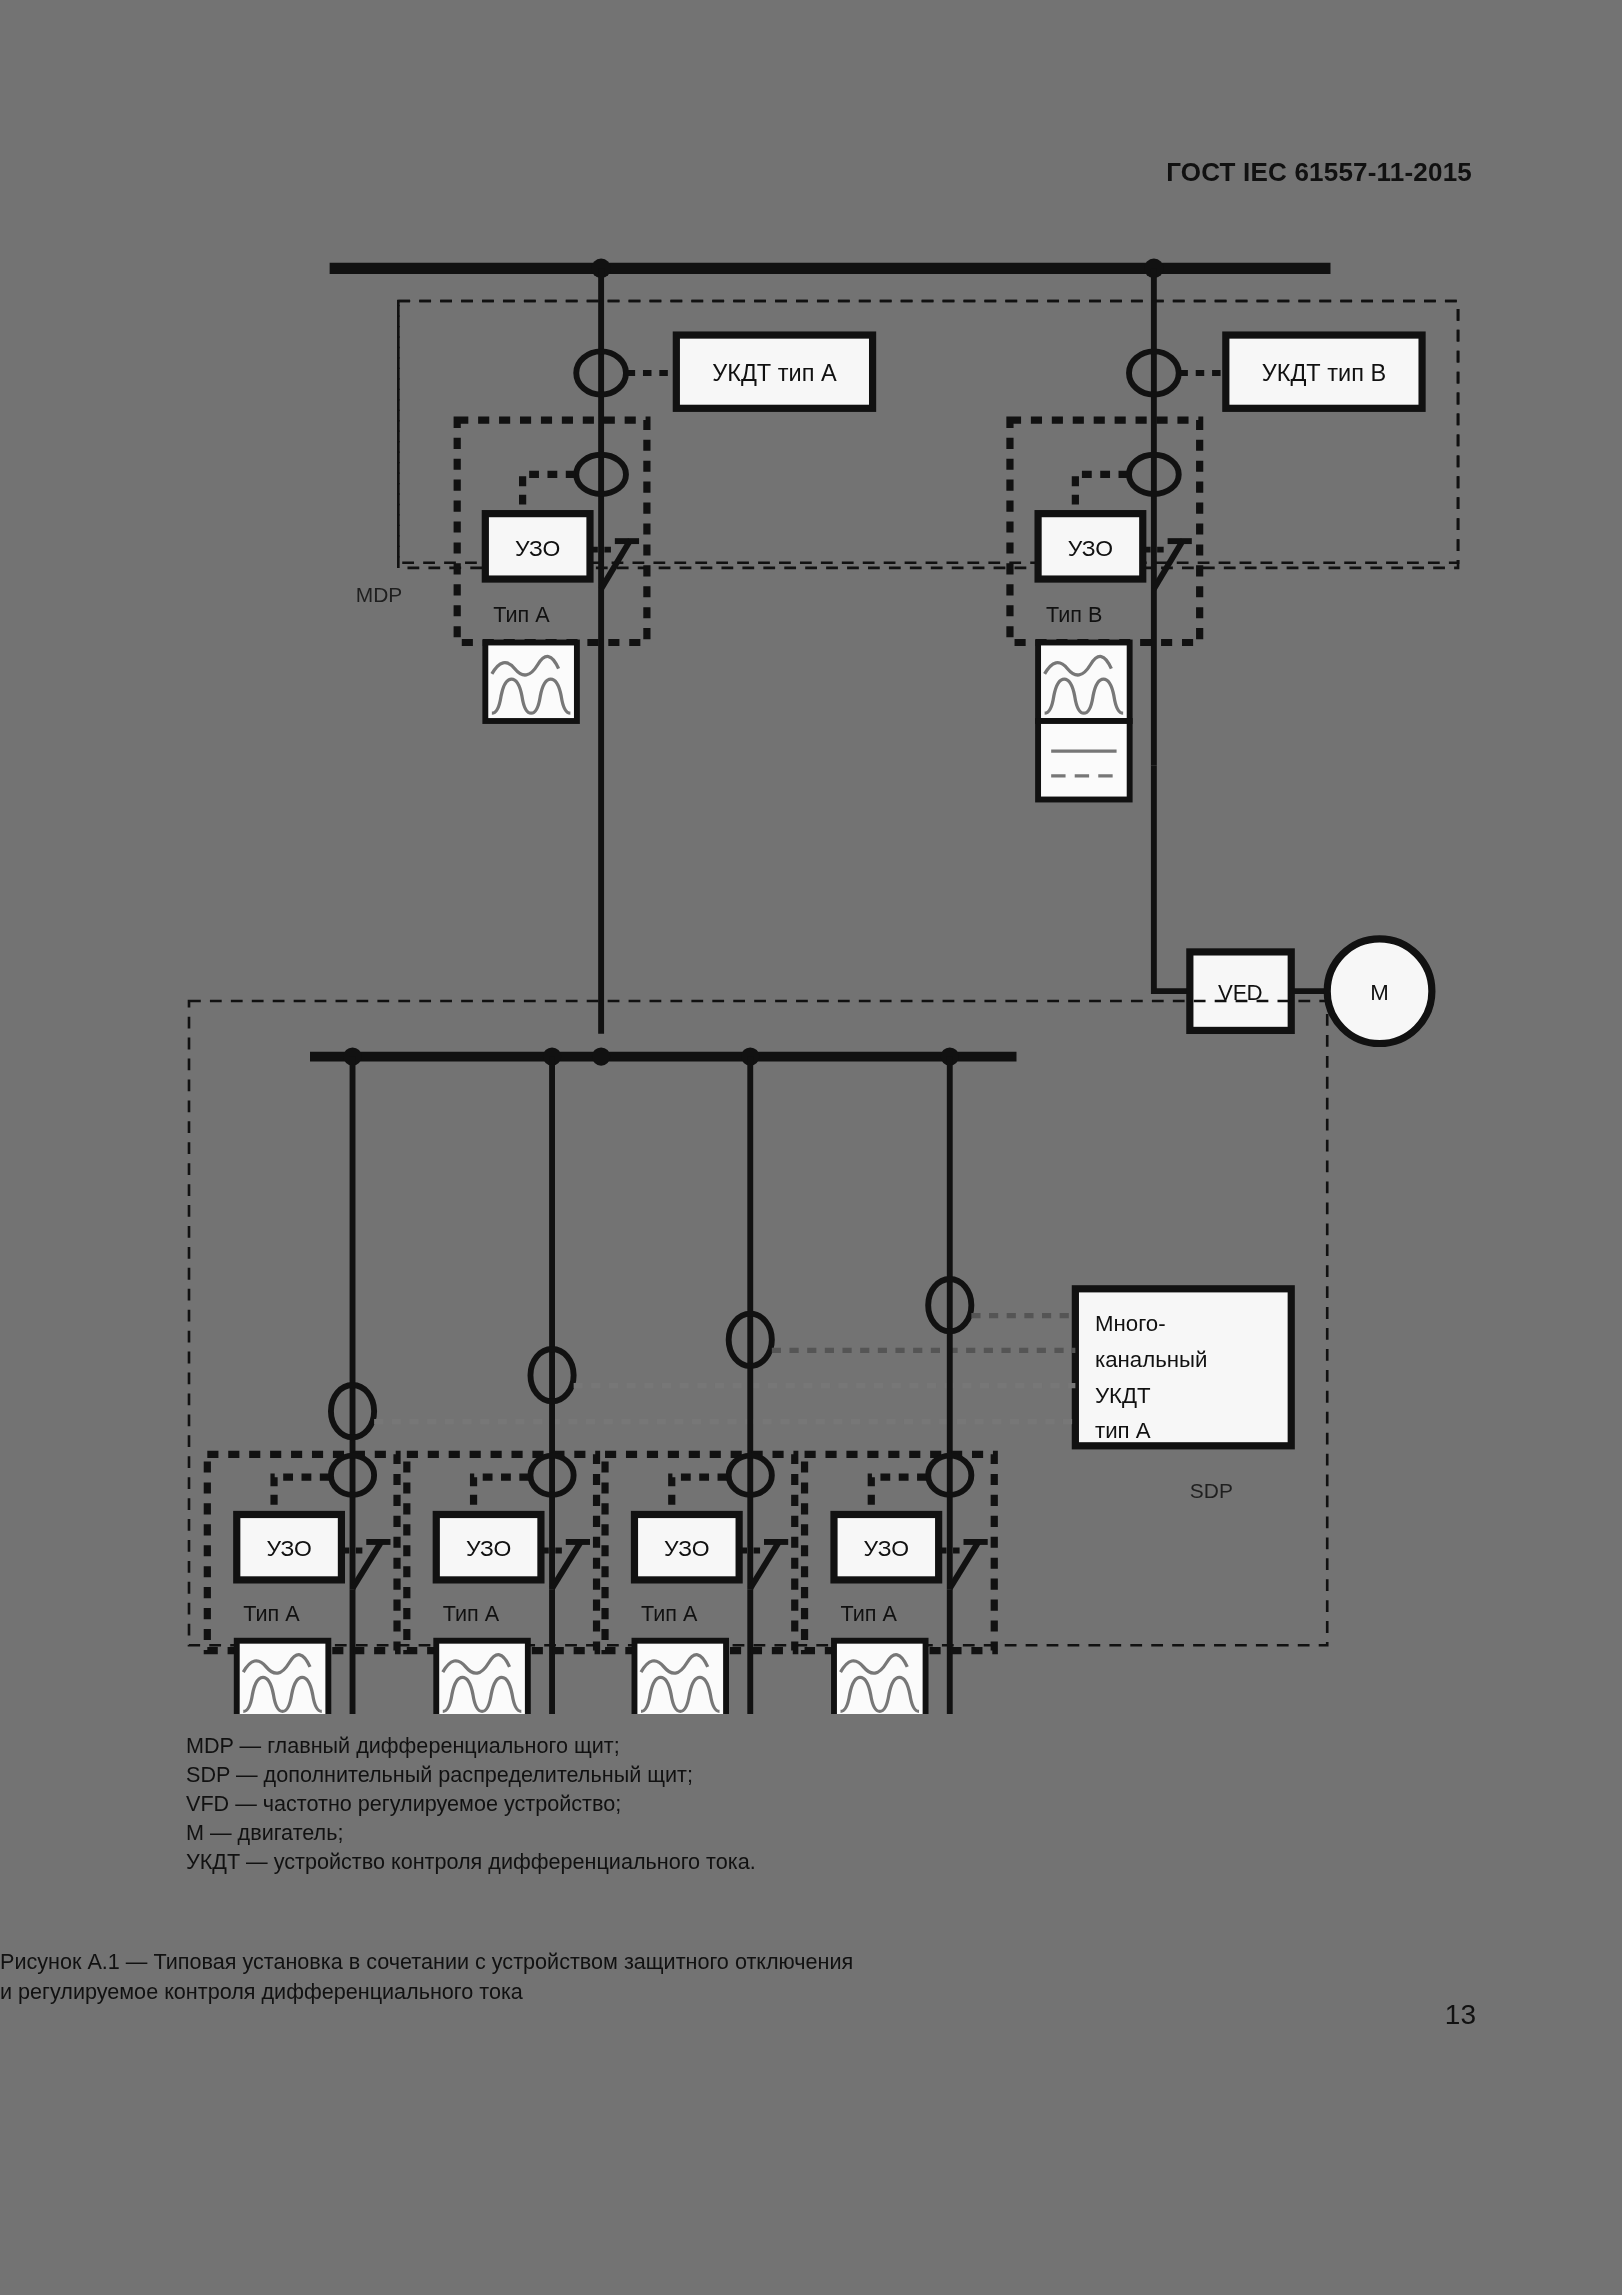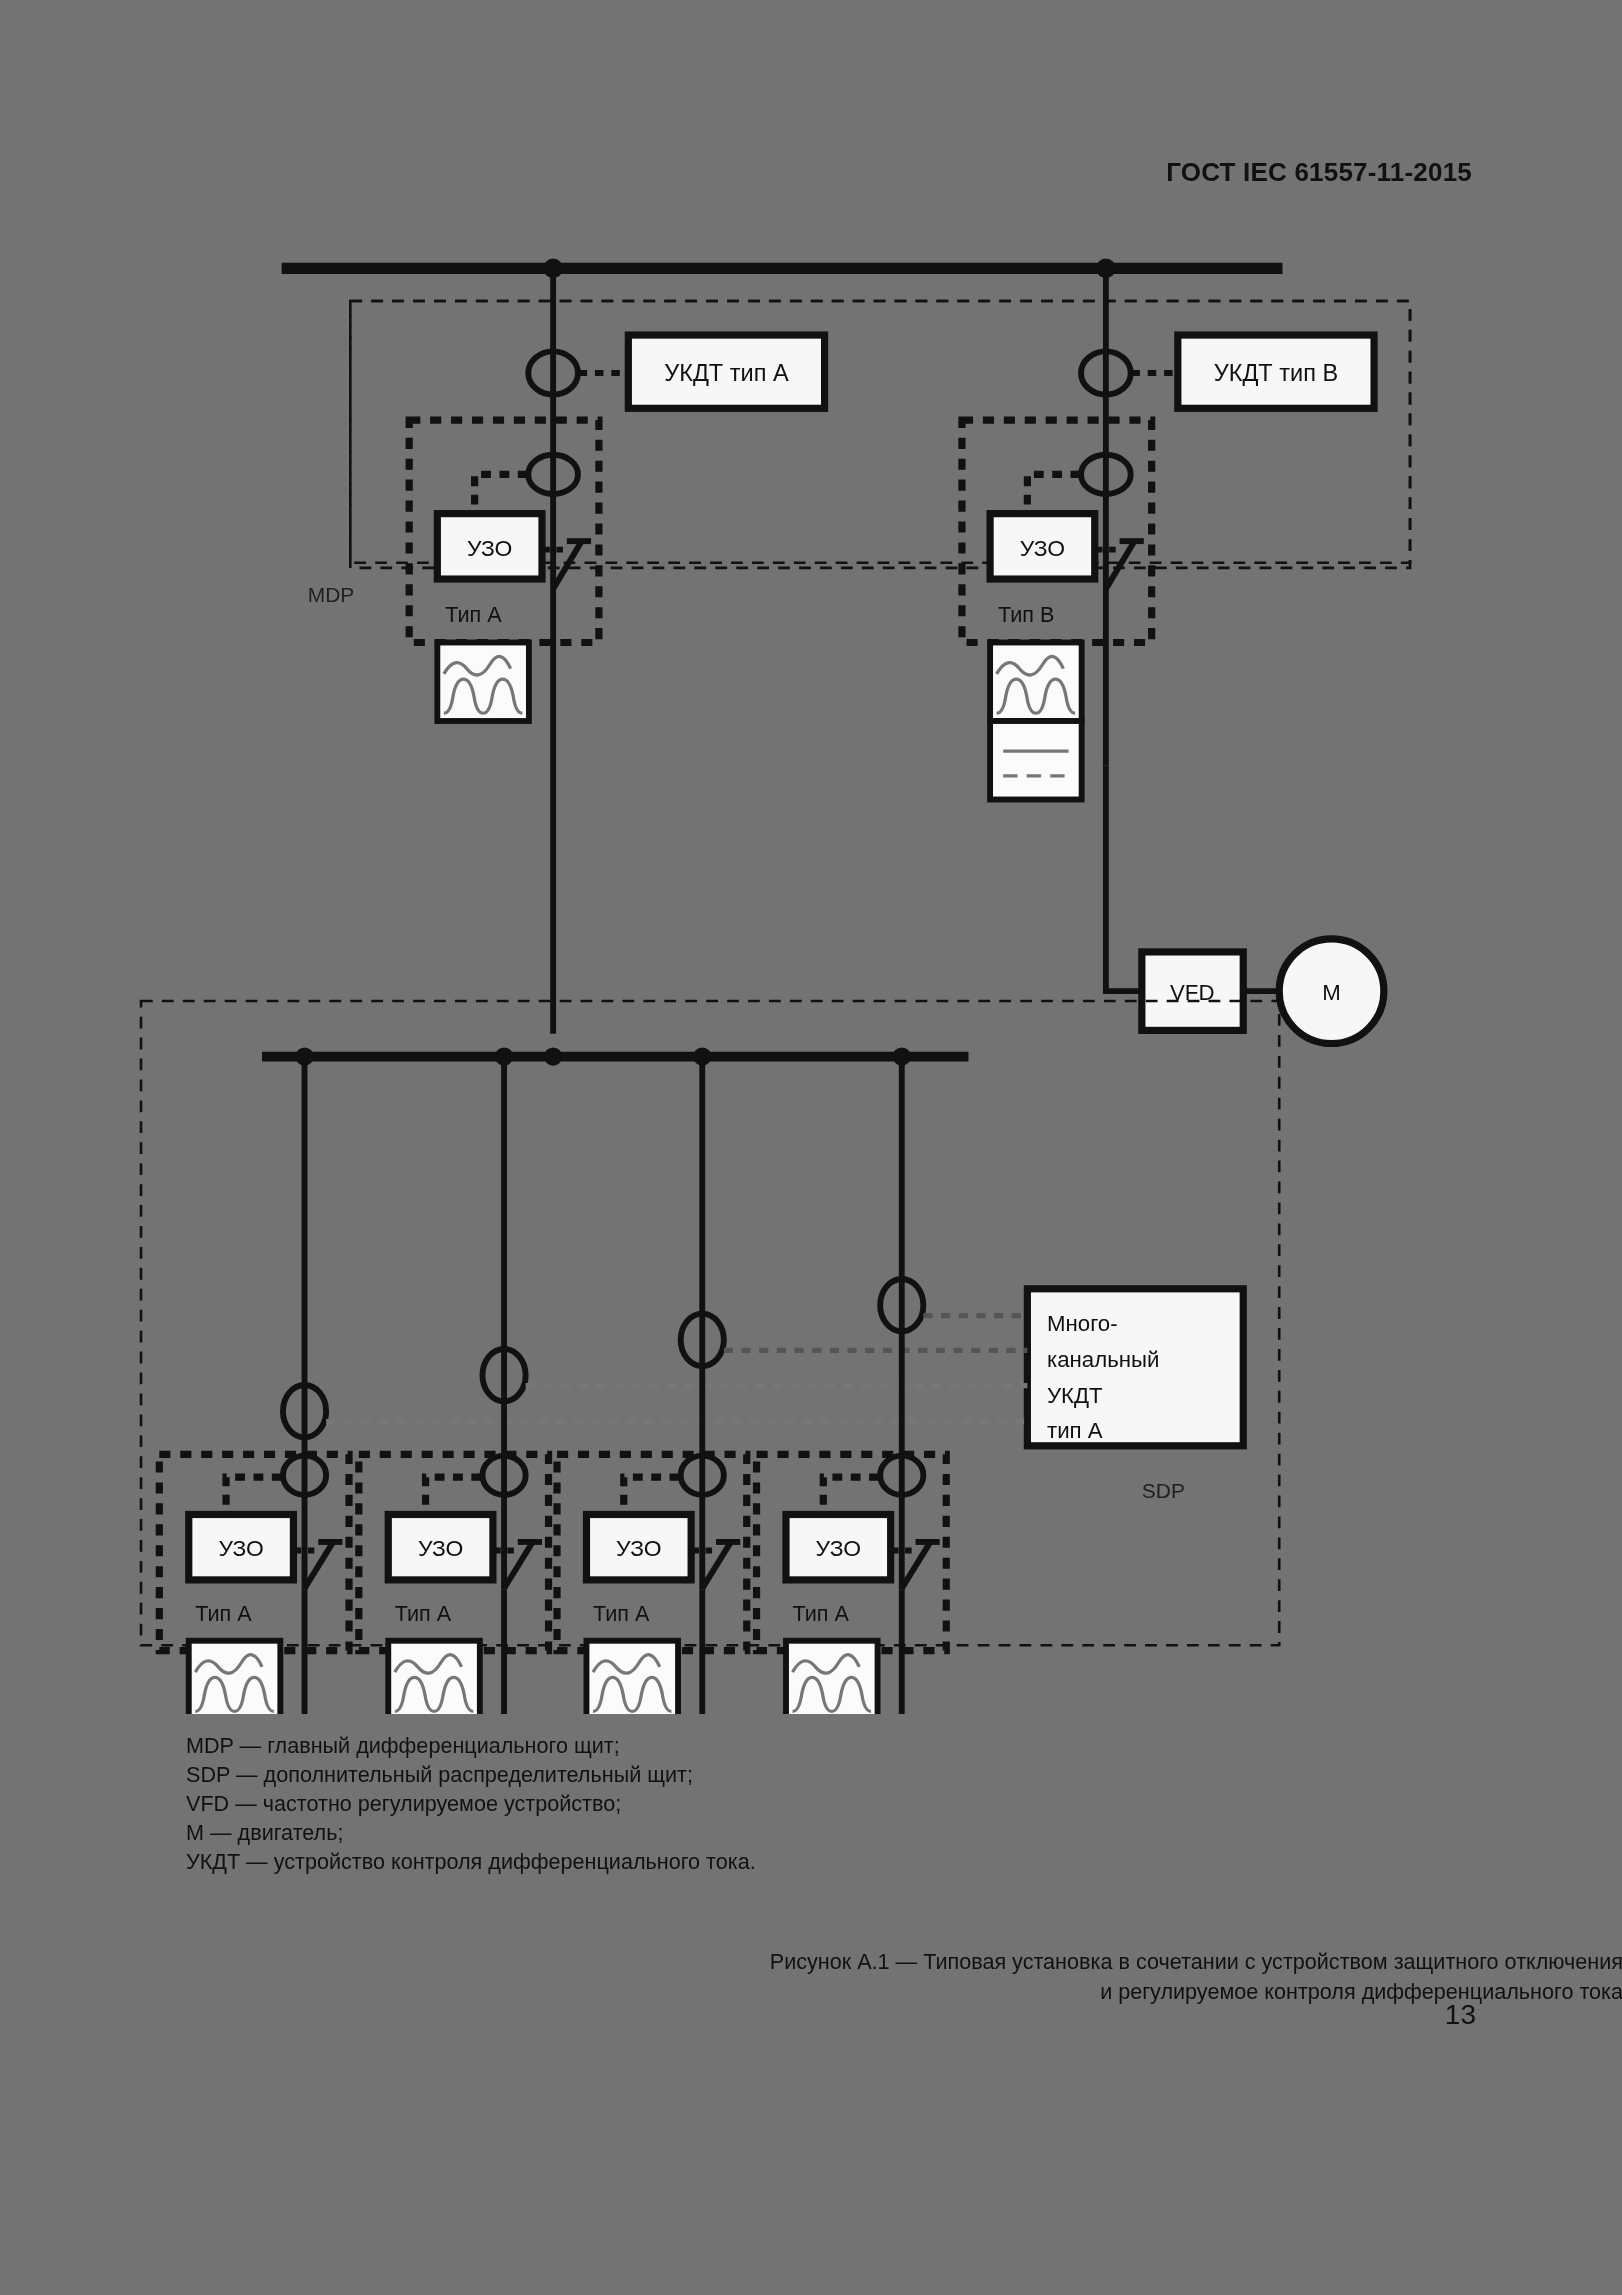"УКДТ тип А" .figure-wrap { padding-left: none -> 48px }
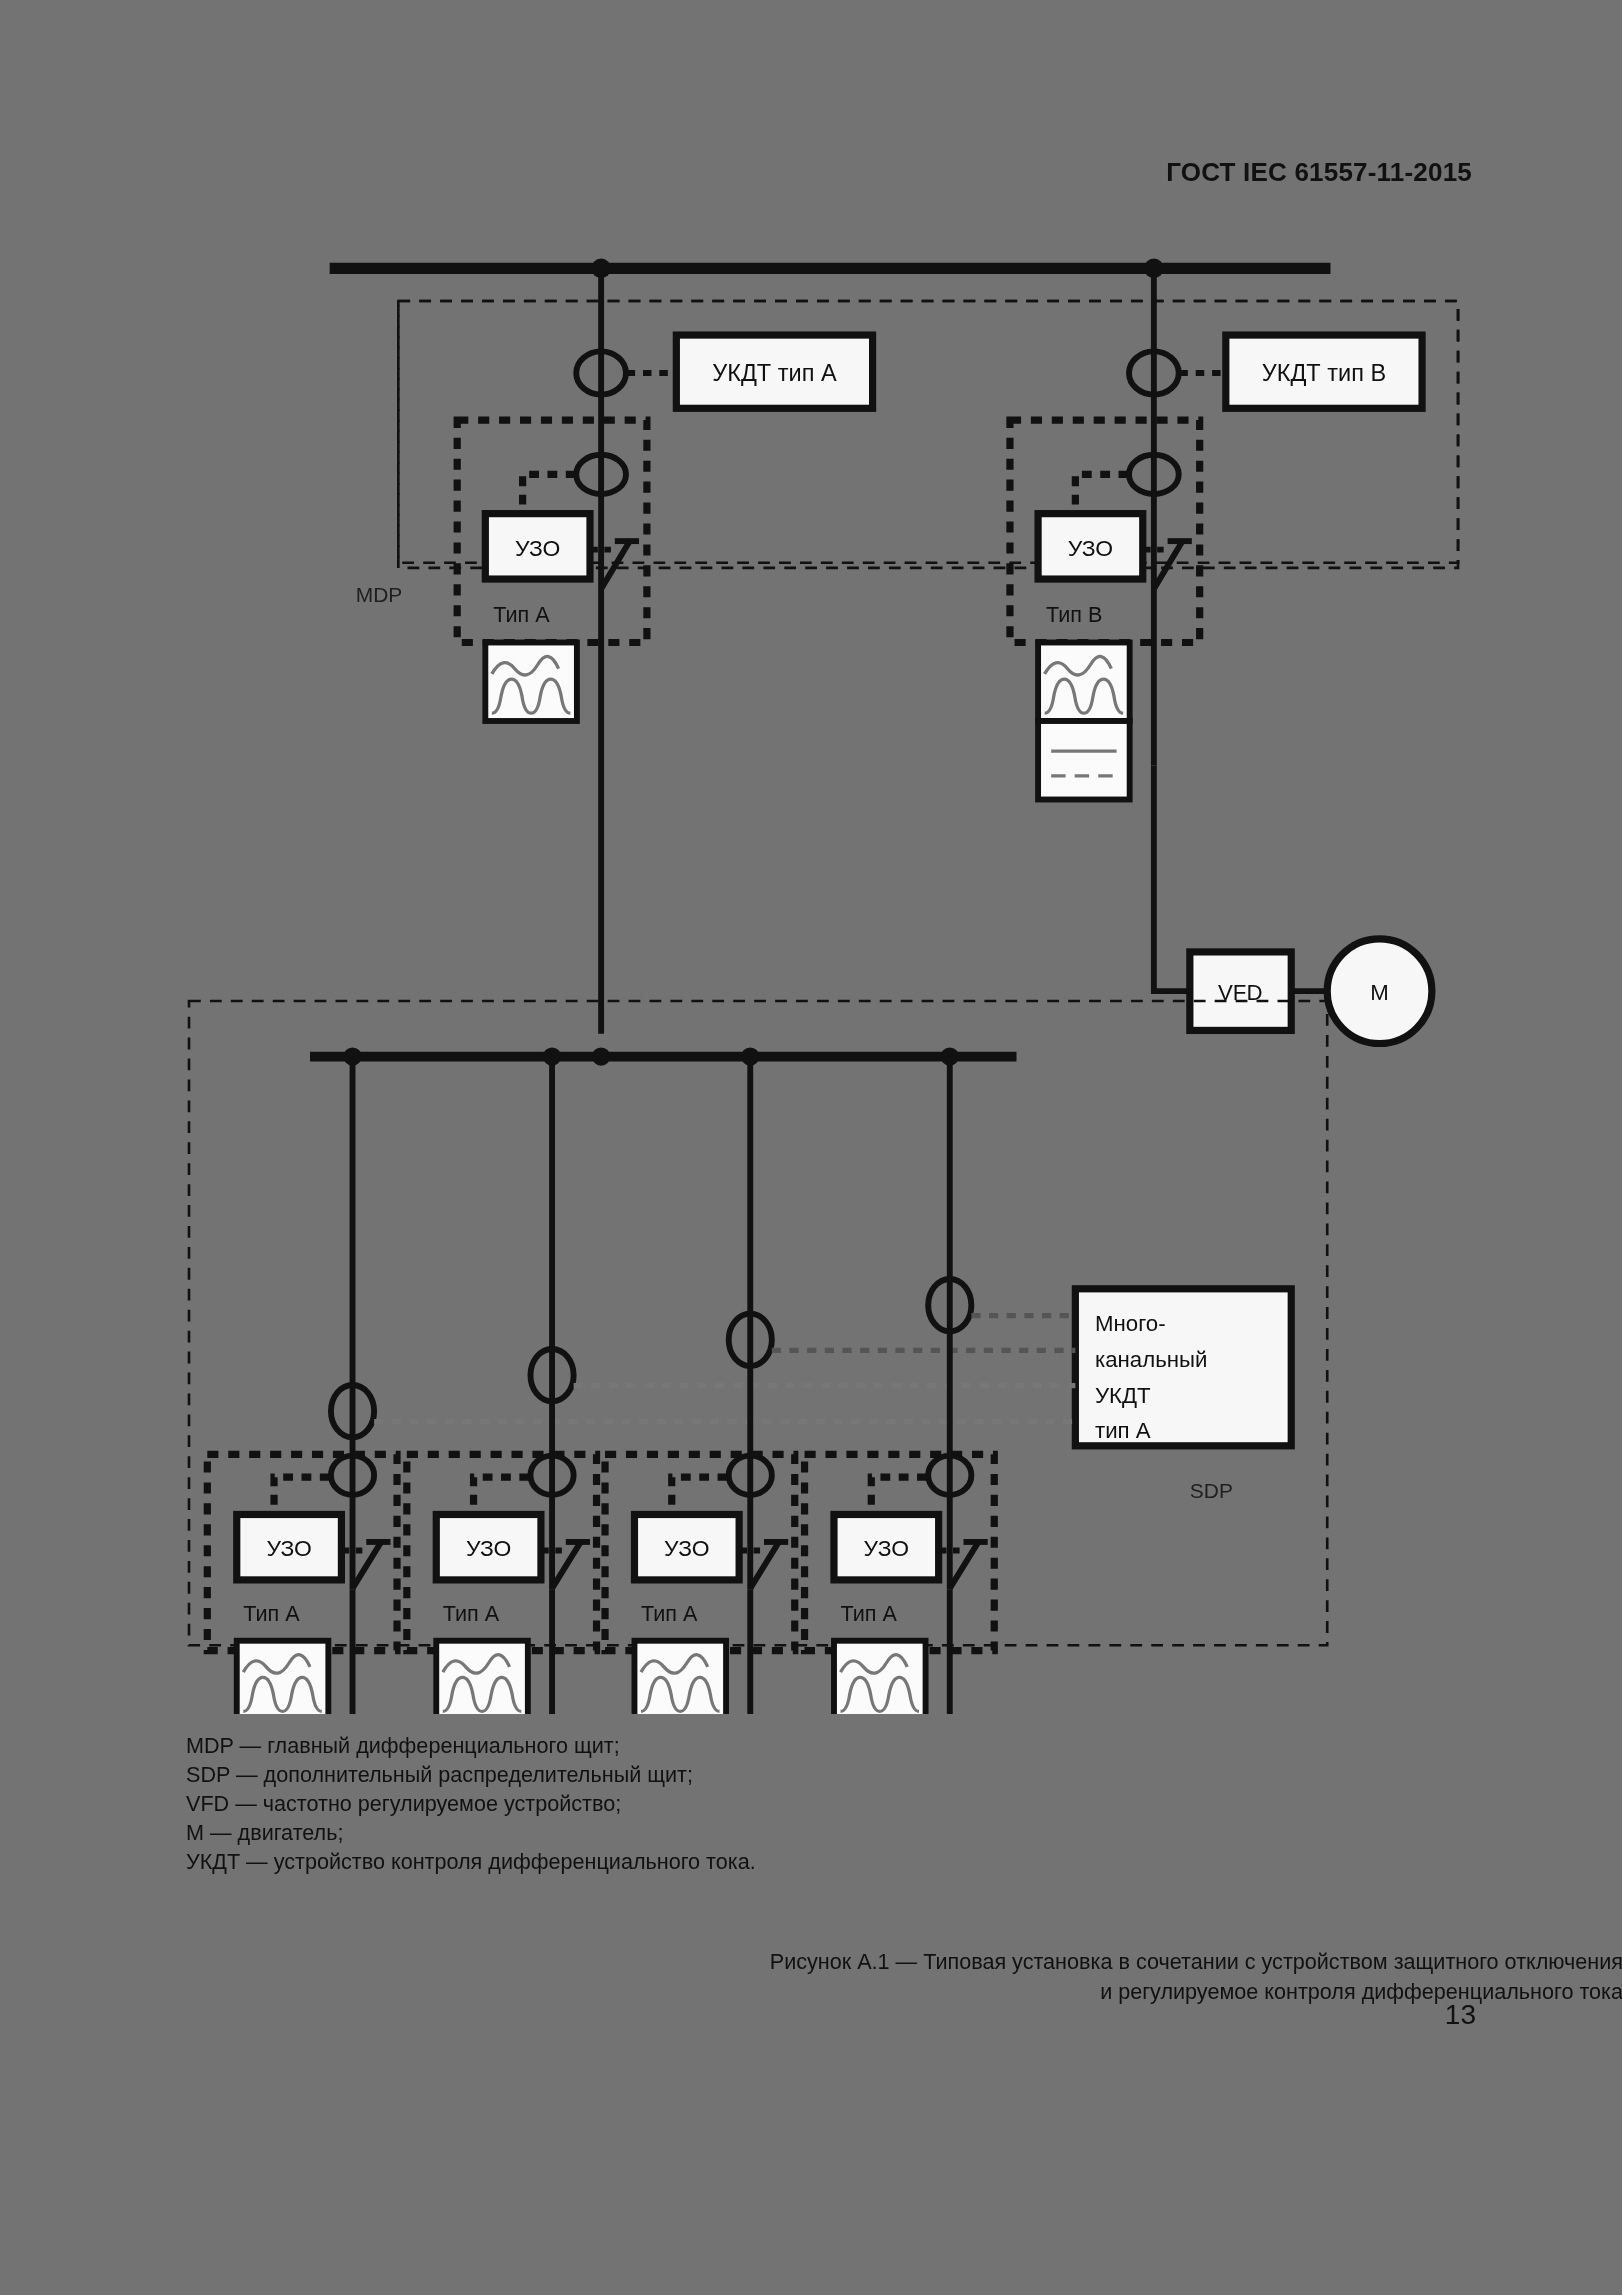"Рисунок А.1 — Типовая установка" .caption { text-align: right -> left }
